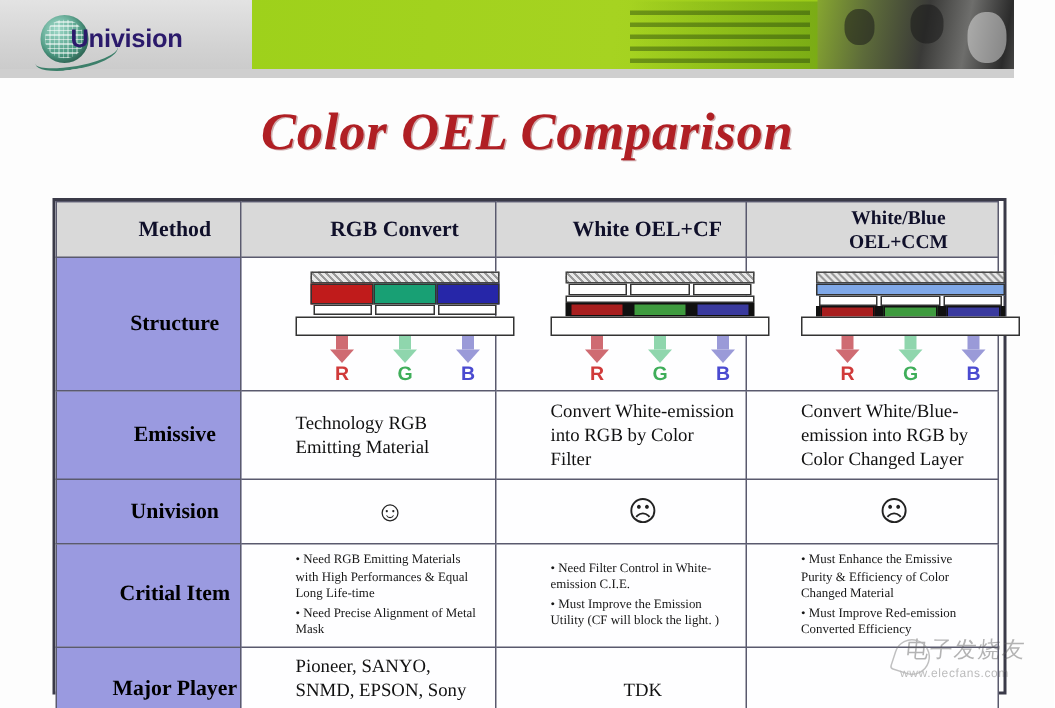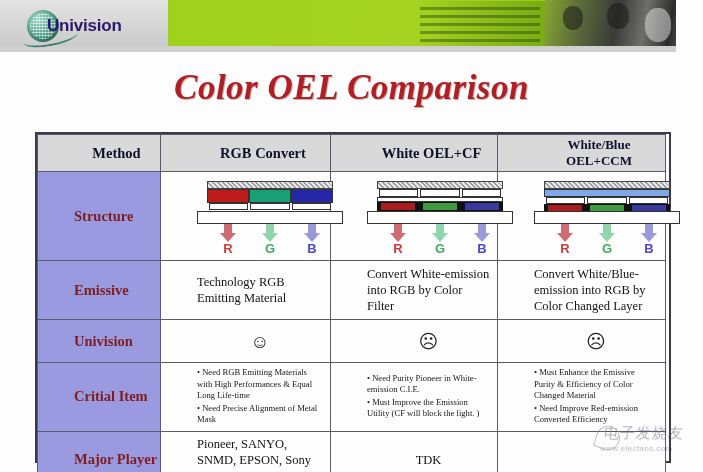"Structure" .lbl { color: #7f1d1d -> #000000; text-align: left -> center }
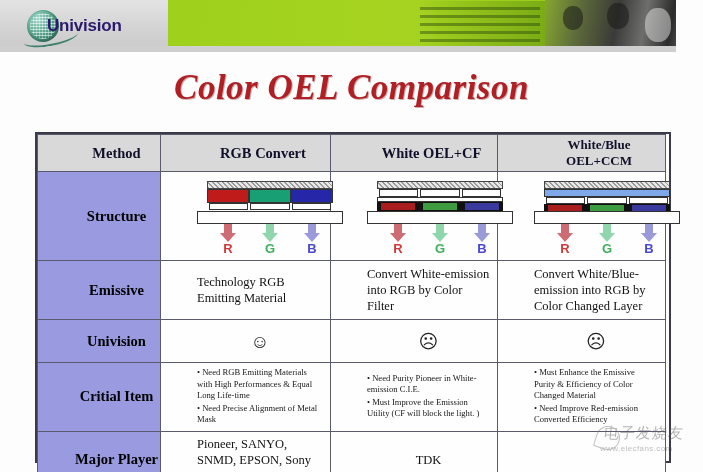"• Need Purity Pioneer in" div { text: Purity Pioneer -> Filter Control }
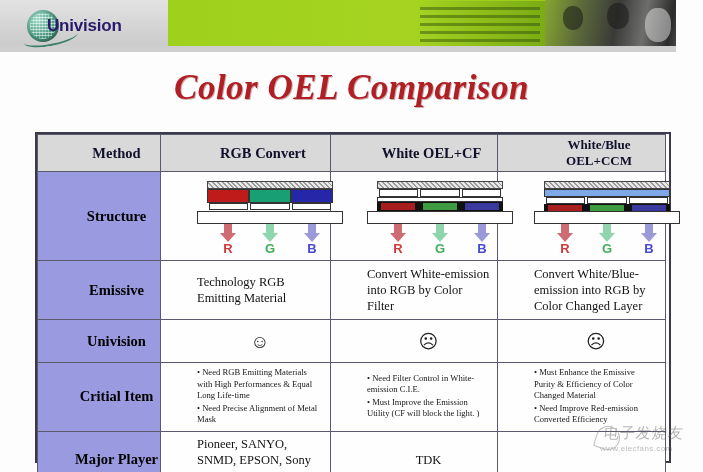"• Need Improve Red-emission Converted" div { text: Need -> Must }
